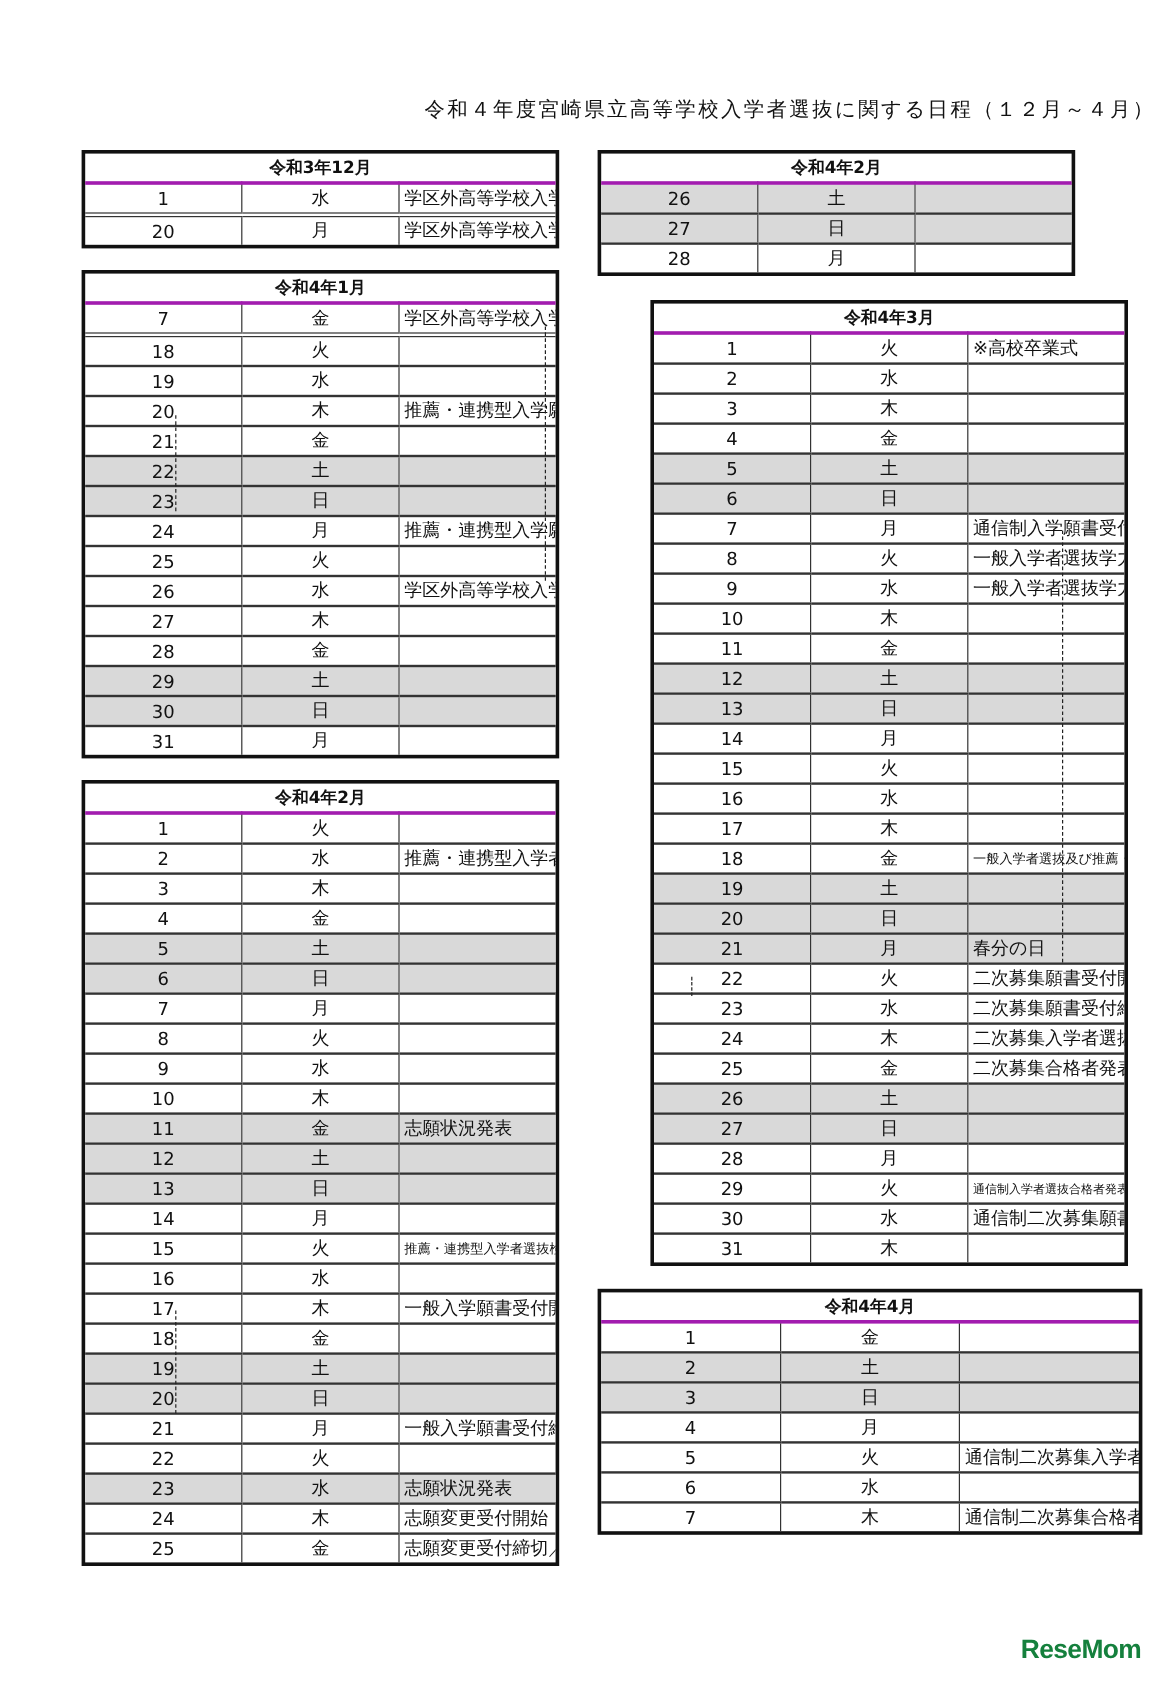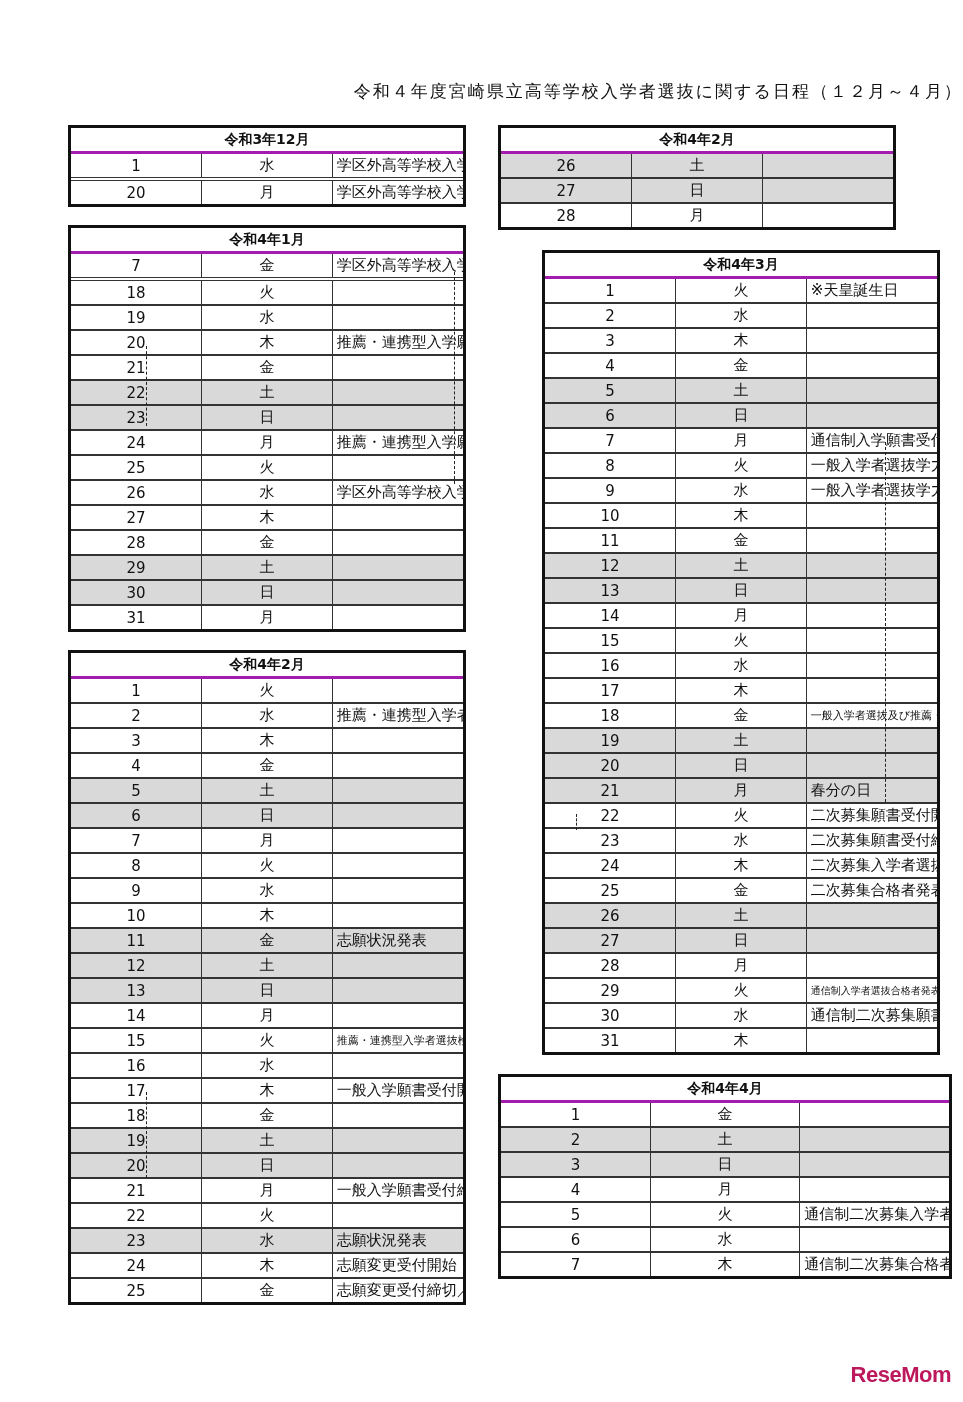"※天皇誕生日" td.e { text: 天皇誕生日 -> 高校卒業式 }
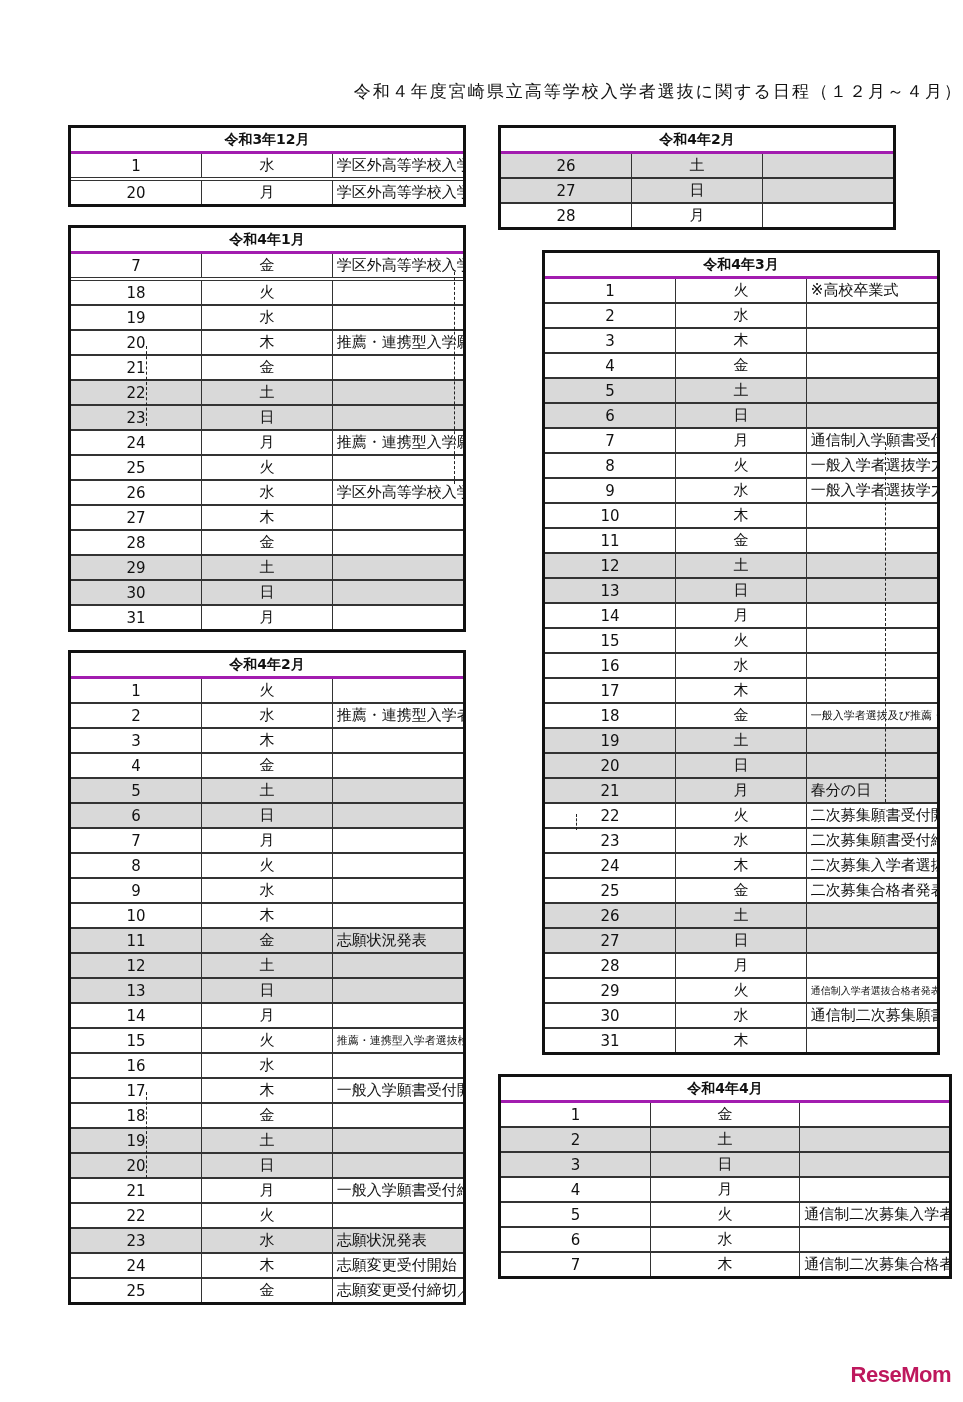"ReseMom" .logo { color: #be185d -> #15803d }
